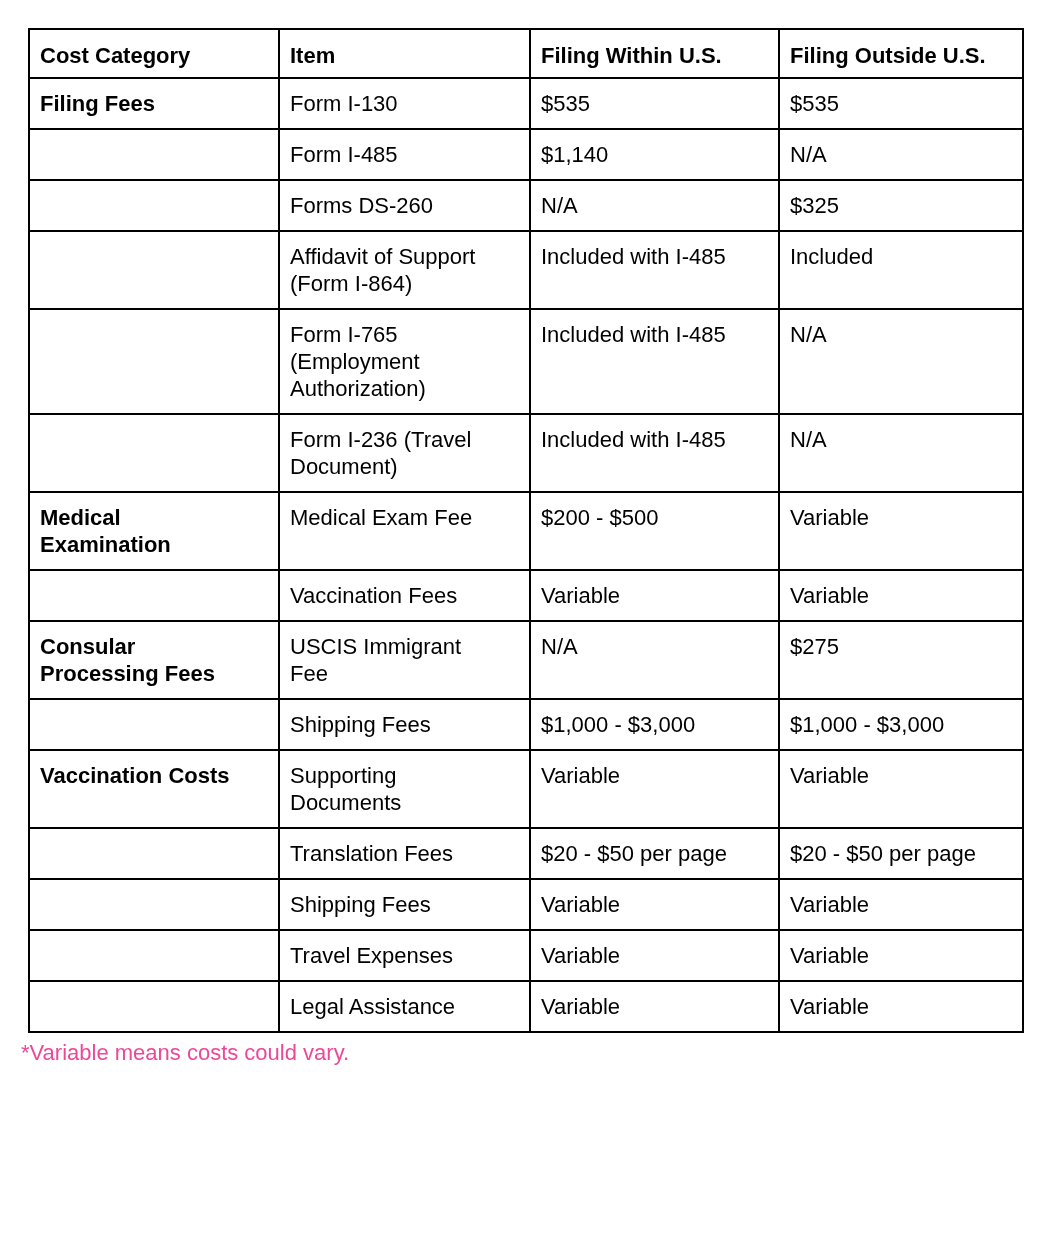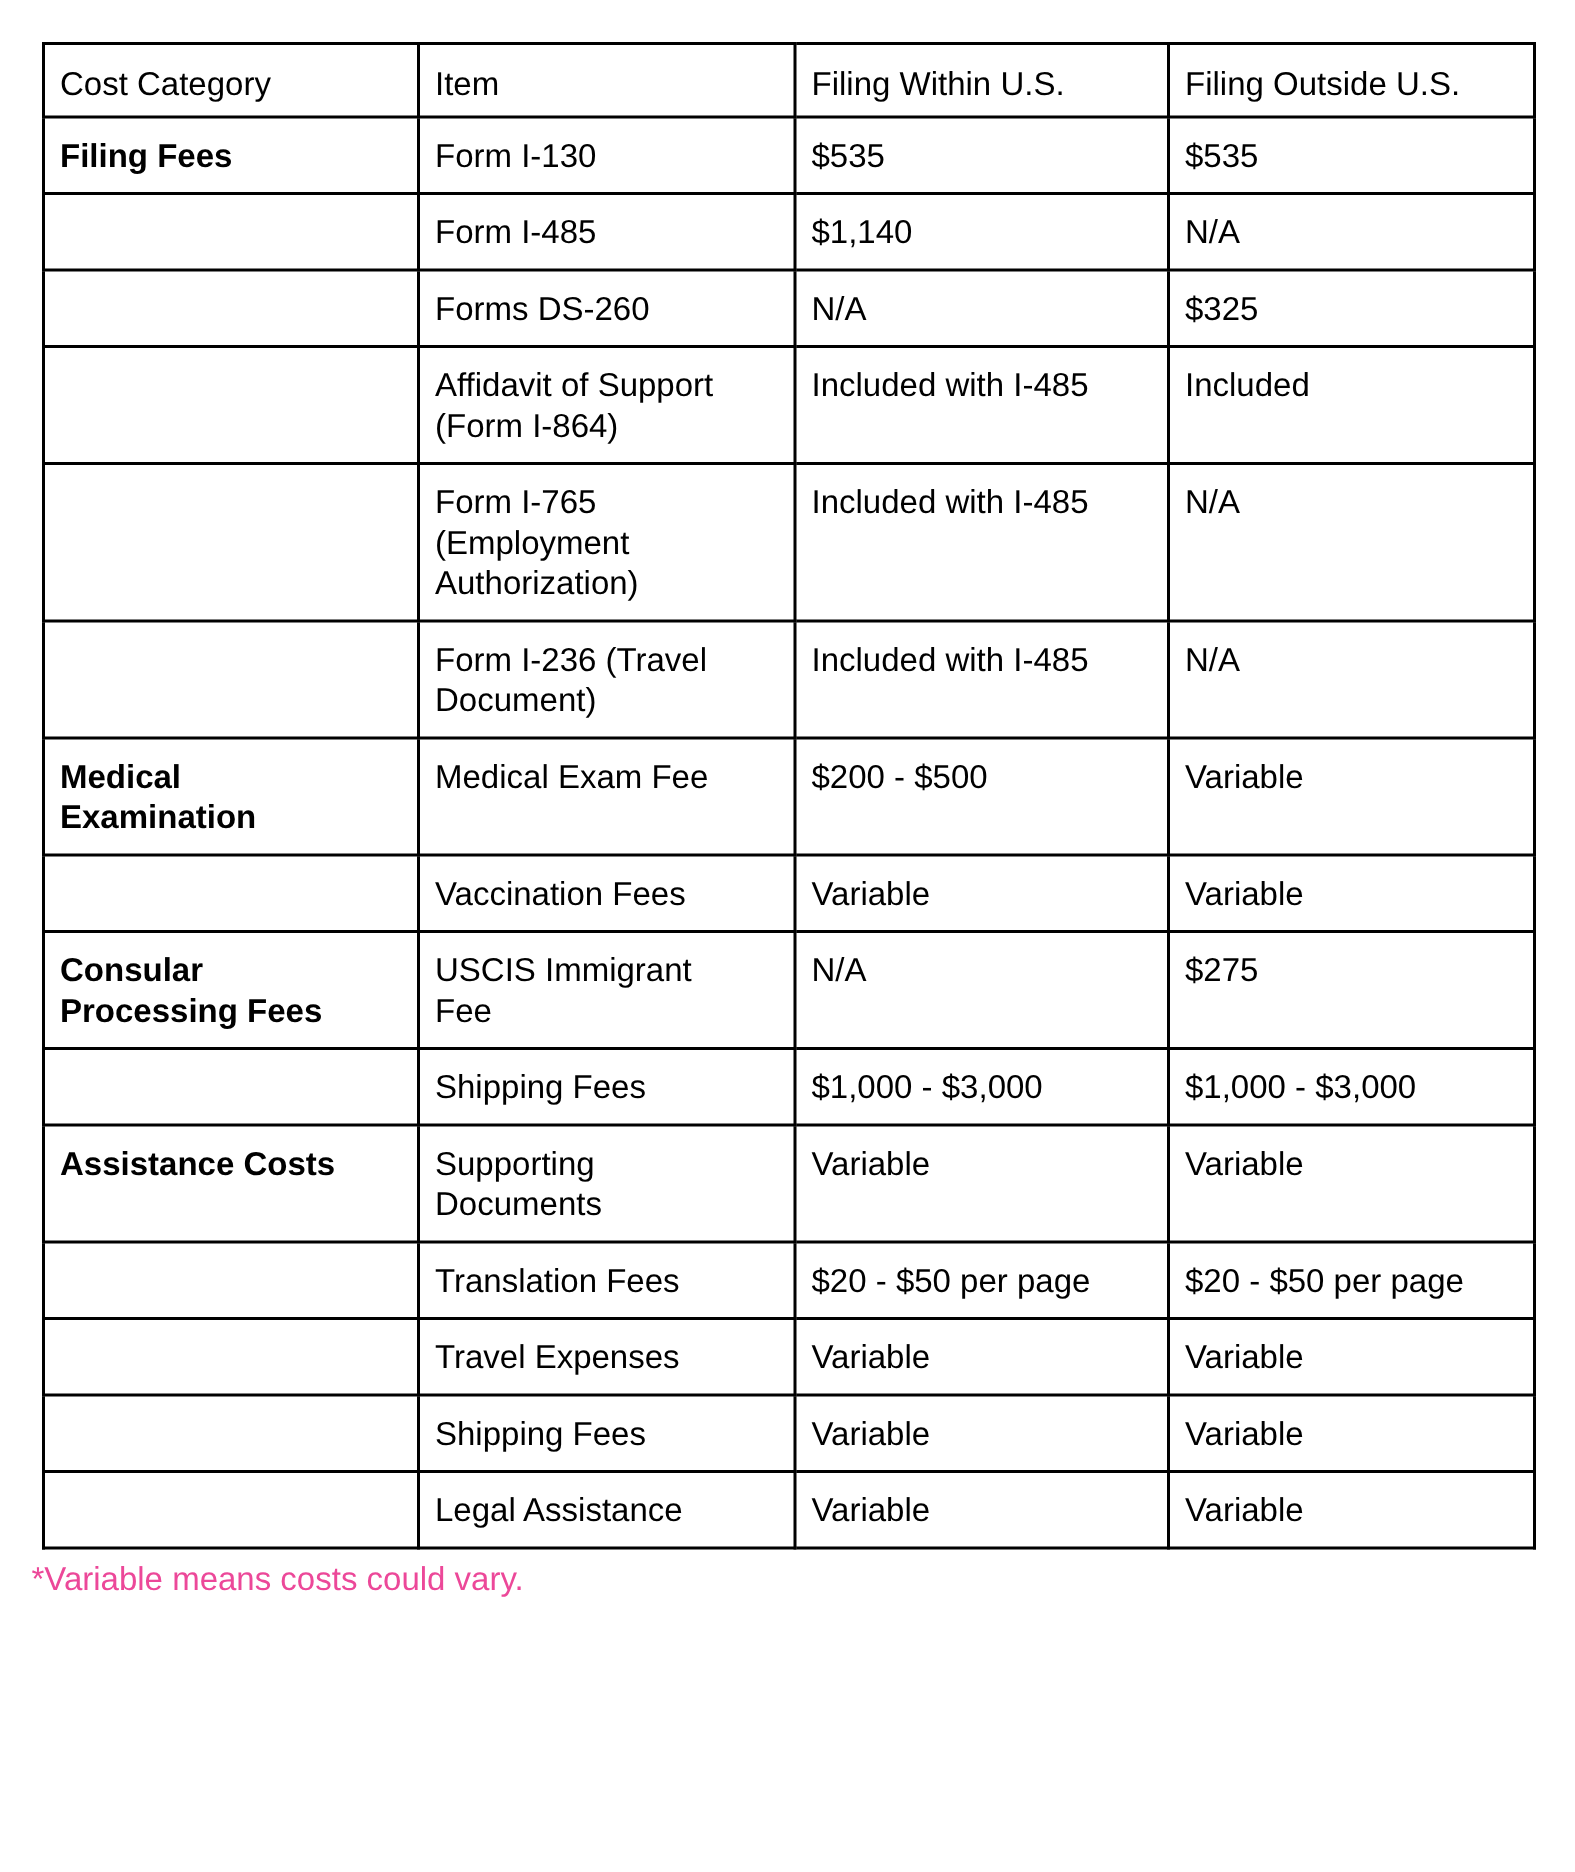"Cost Category" table.cost-table th { font-weight: normal -> bold }
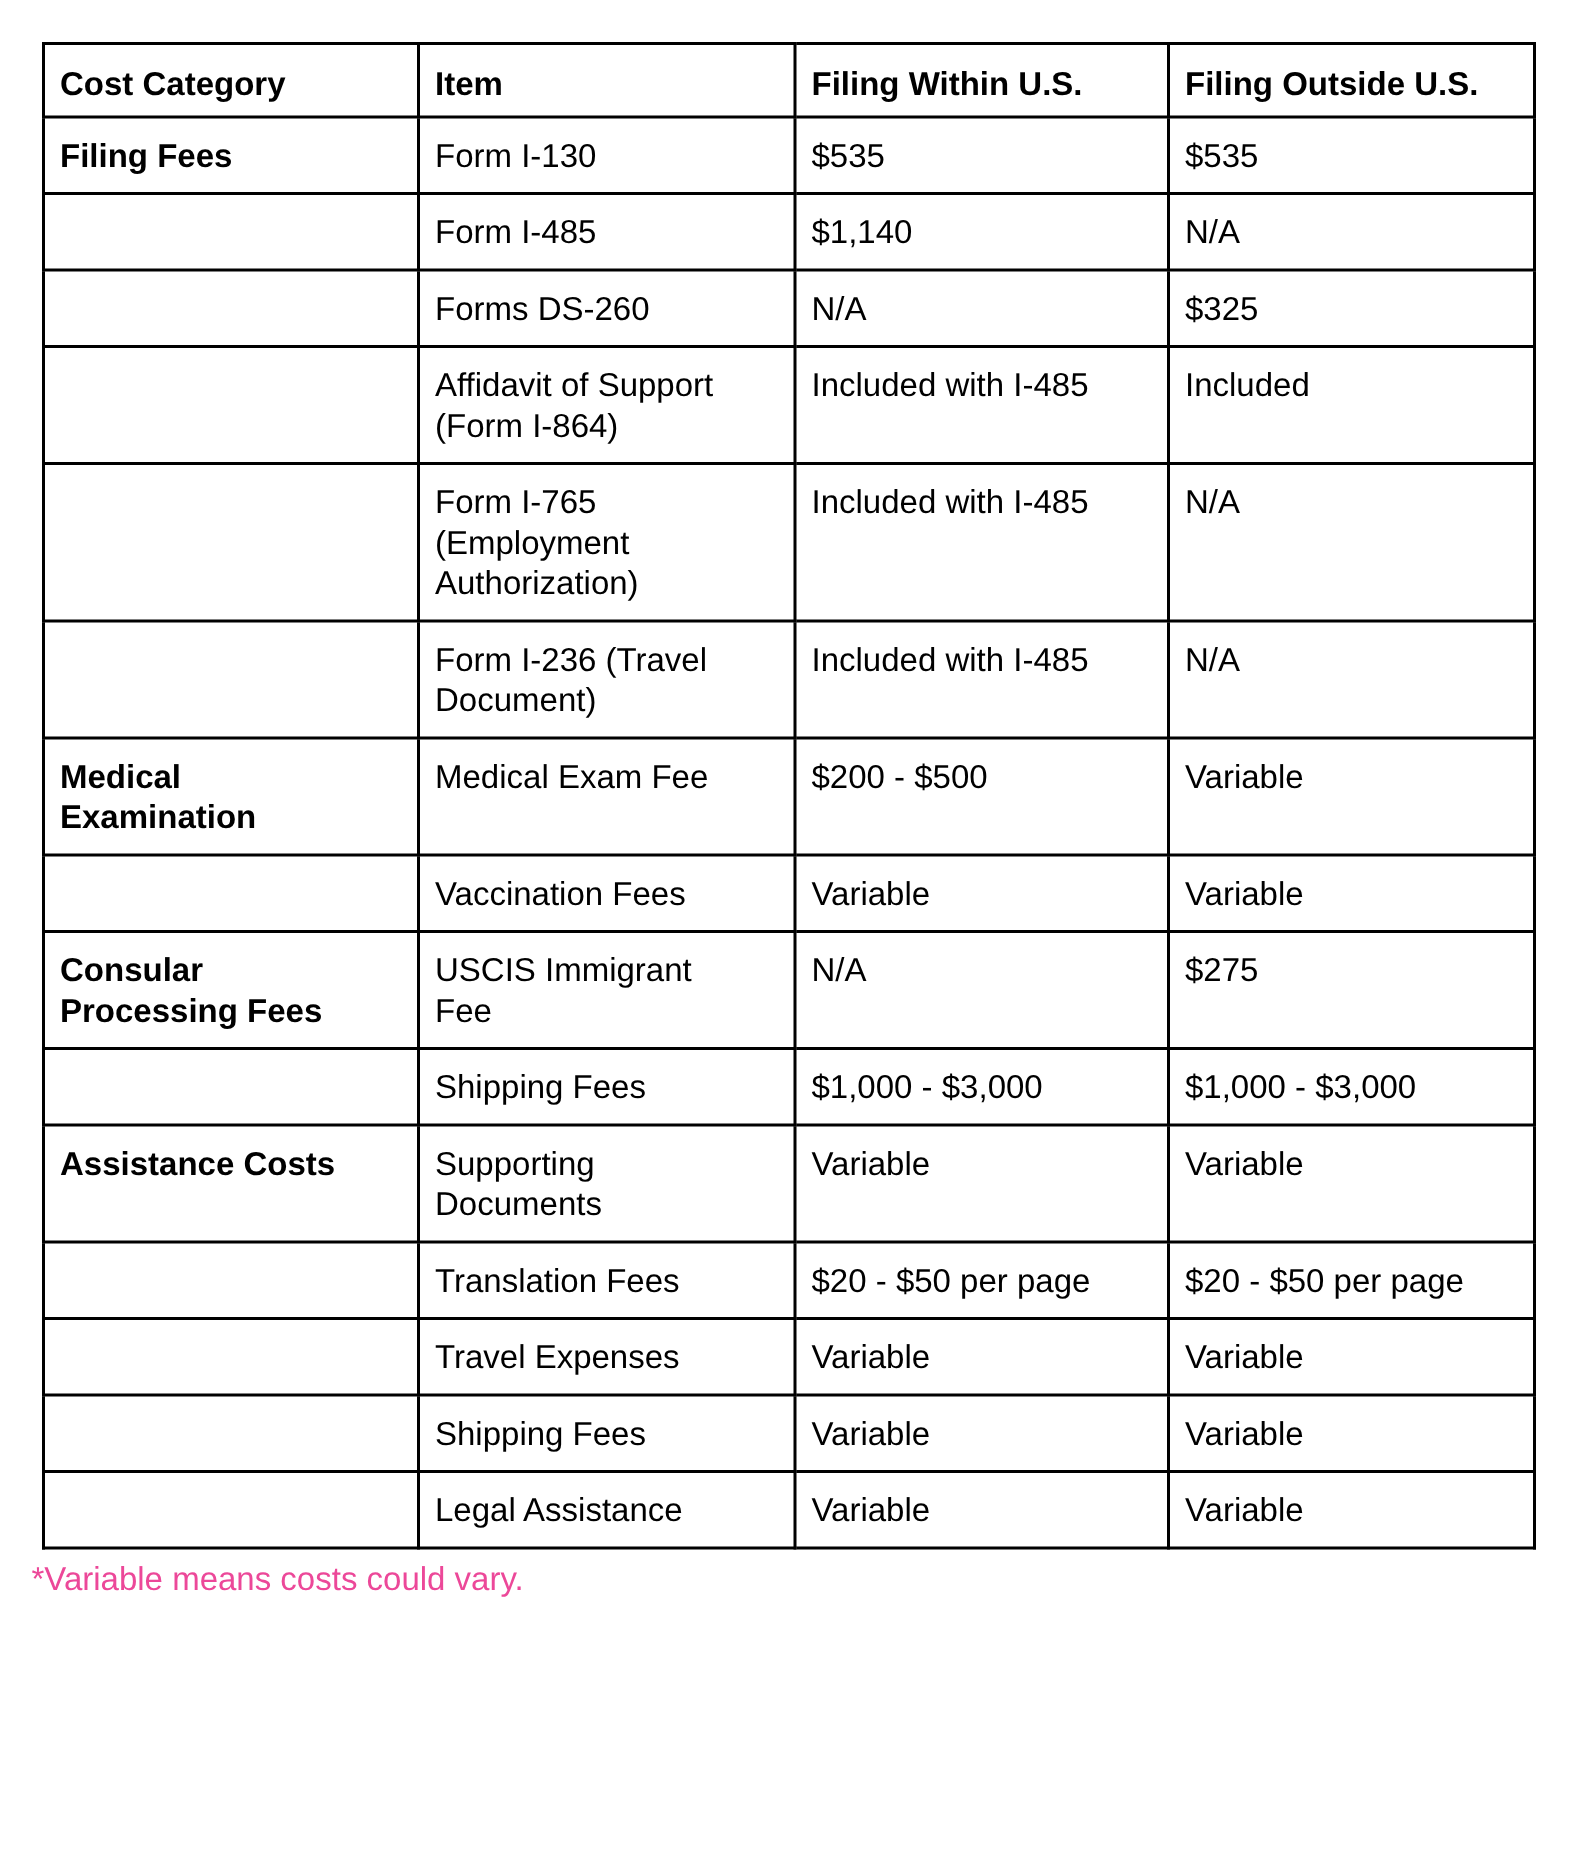"Assistance Costs" td.category-cell { text: Assistance -> Vaccination }
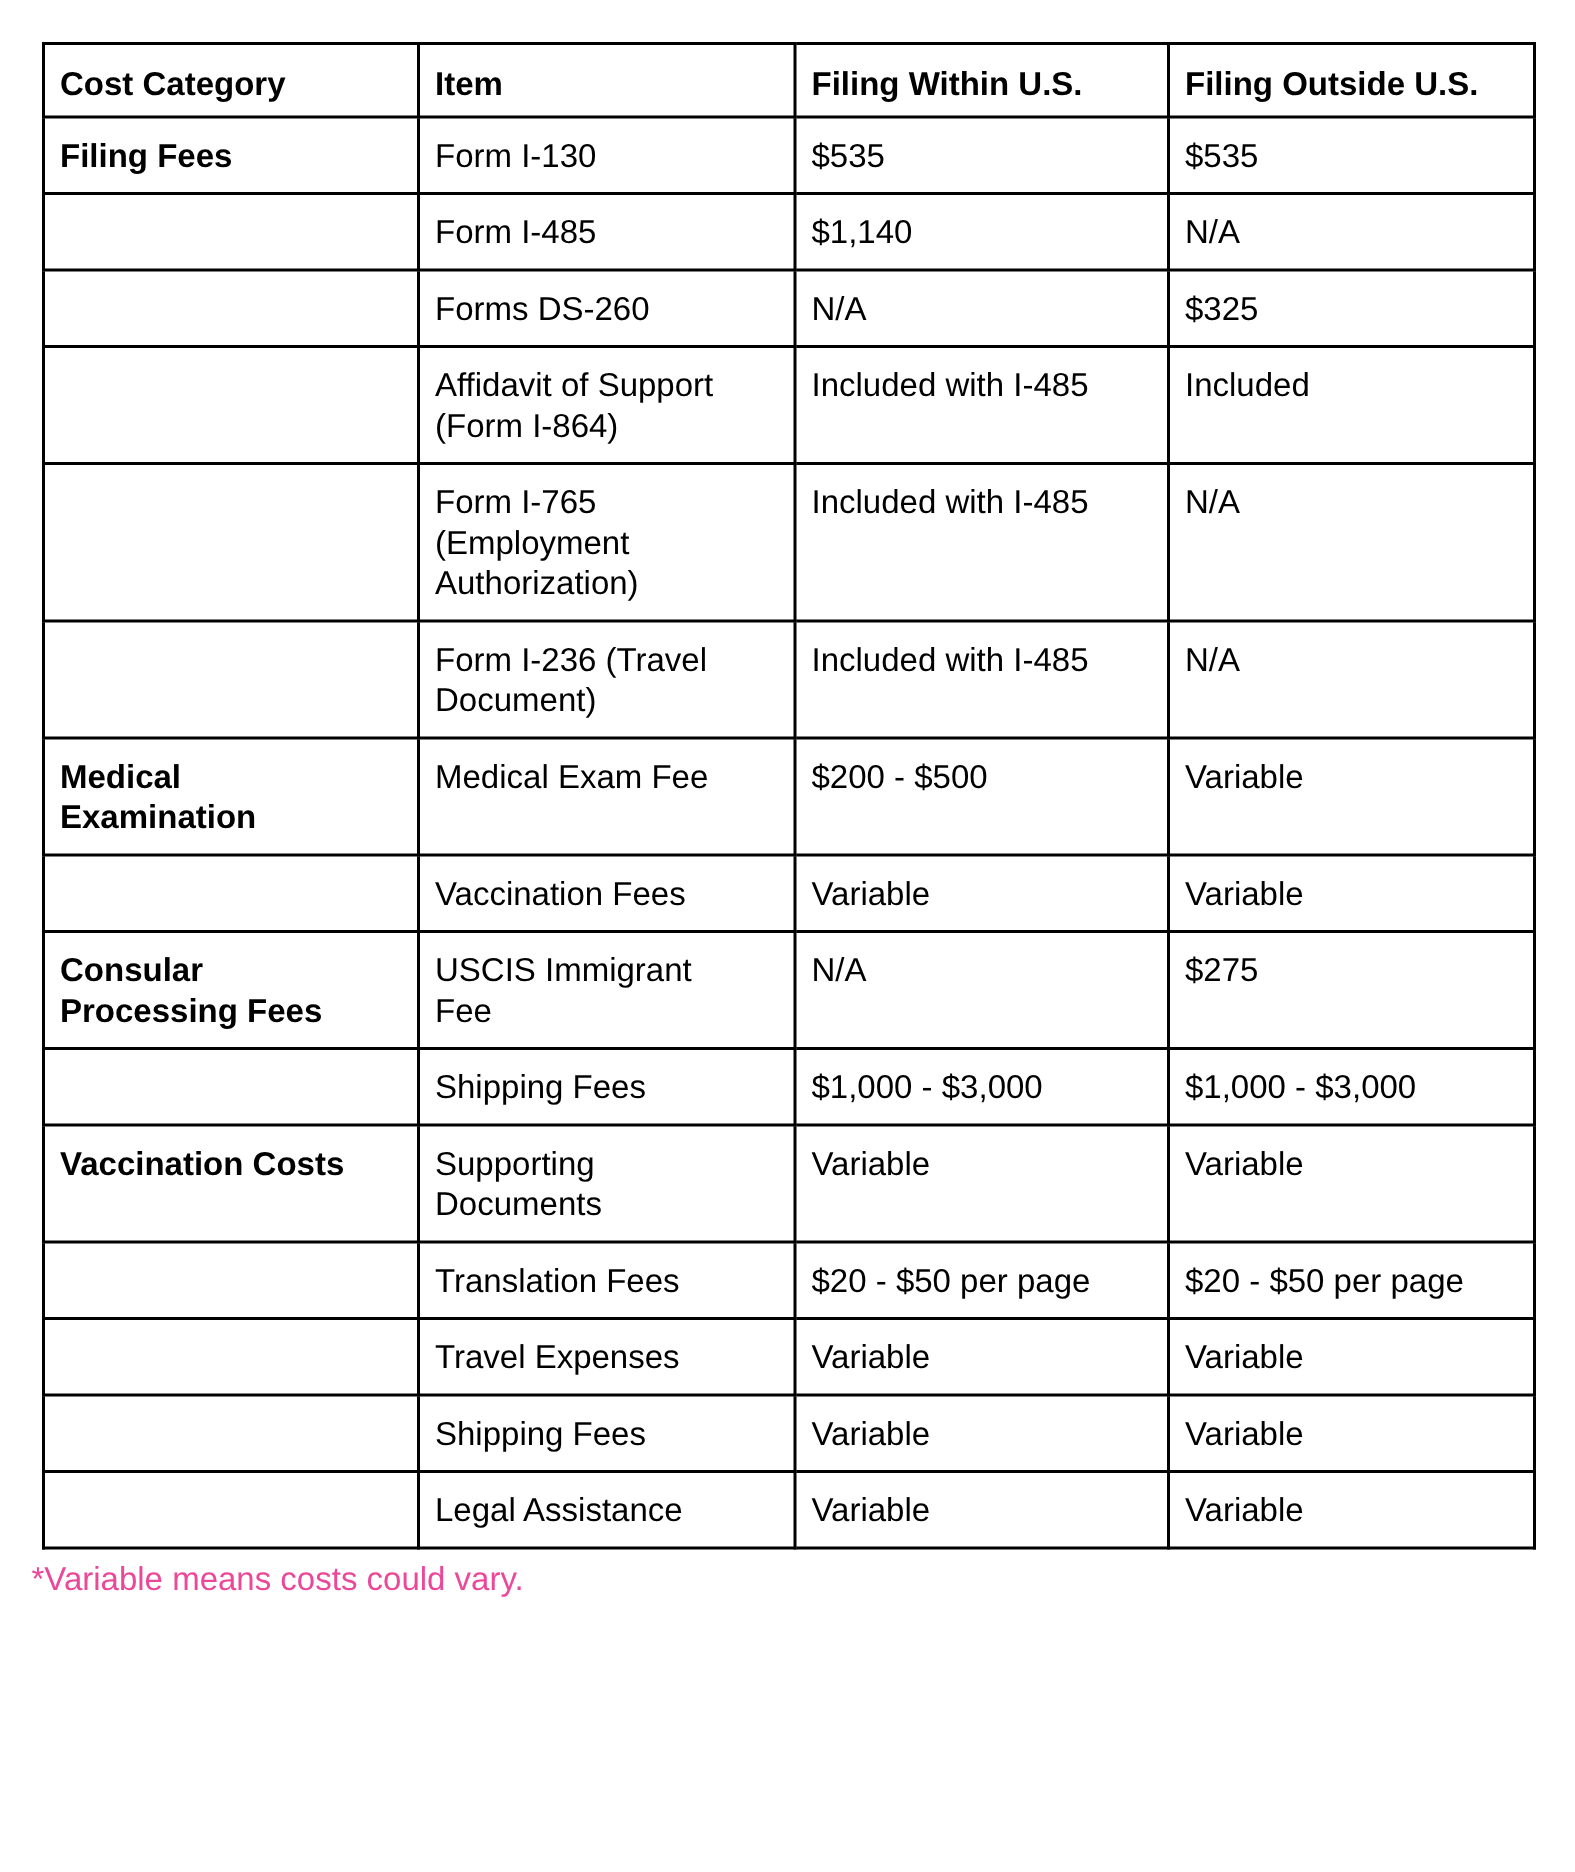"Travel Expenses" tr { order: before "Shipping Fees" -> after "Shipping Fees" }
